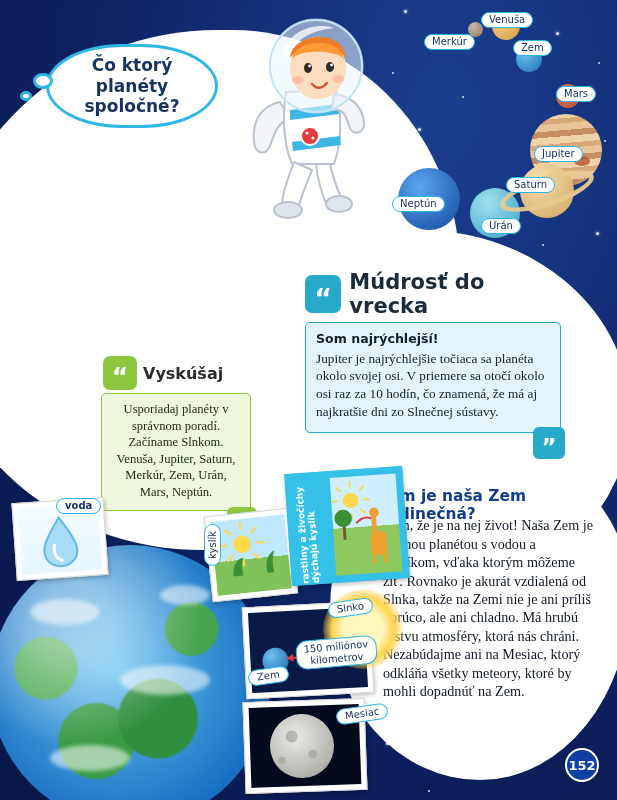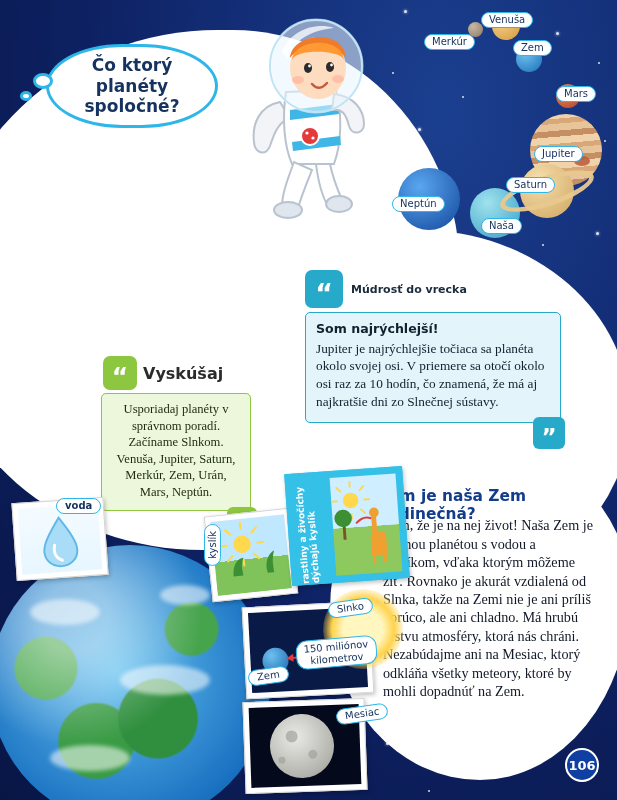"Naša" div.planet-label { text: Naša -> Urán }
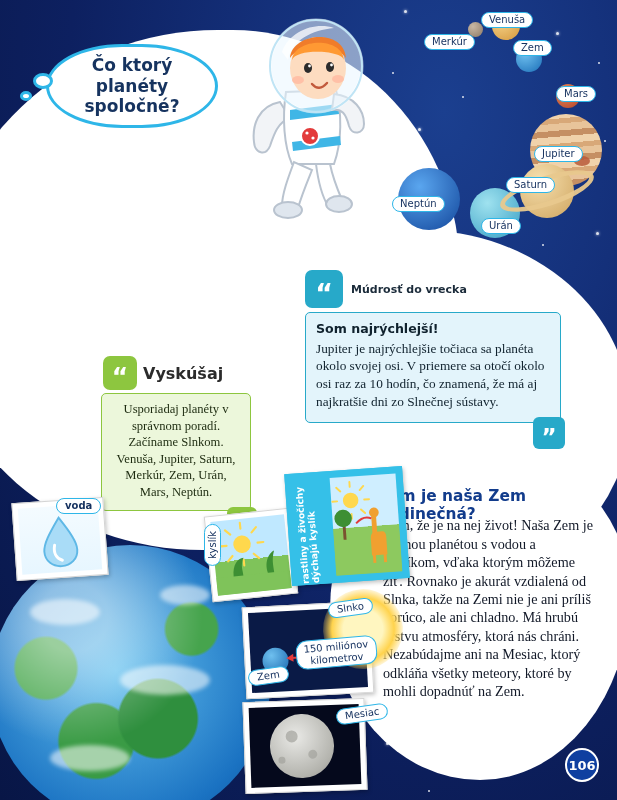"Múdrosť do vrecka" #mudrost .title { font-size: 11px -> 21px }
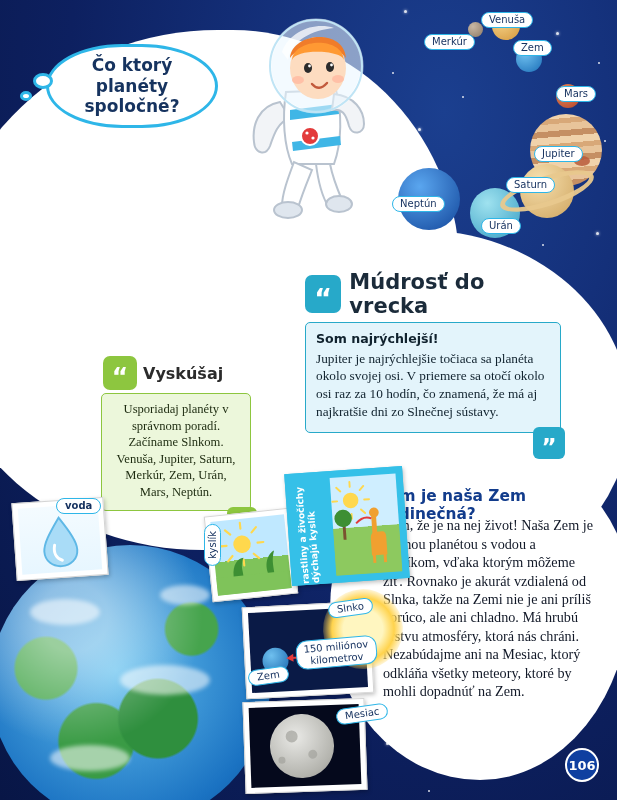"106" div { text: 106 -> 152 }
